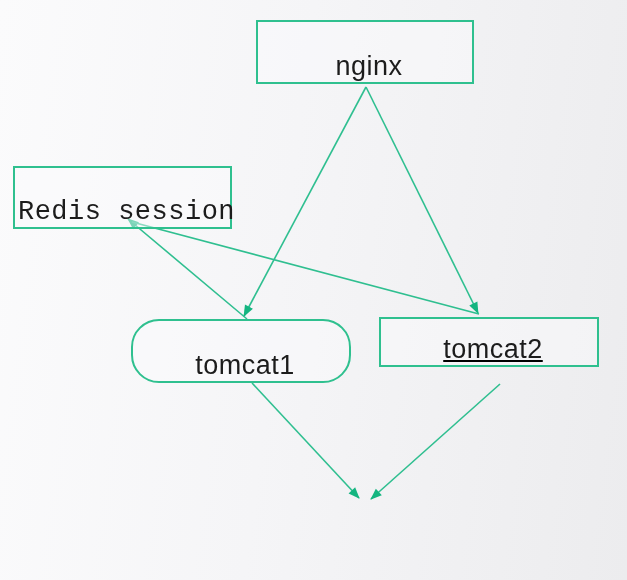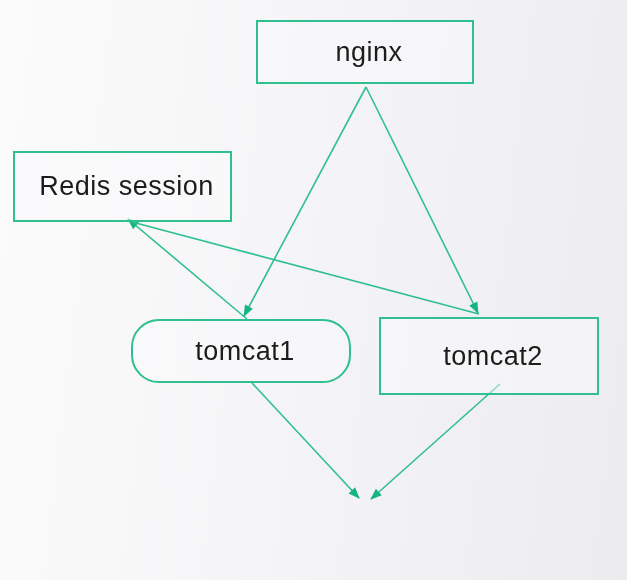"nginx" .node { align-items: center -> flex-end }
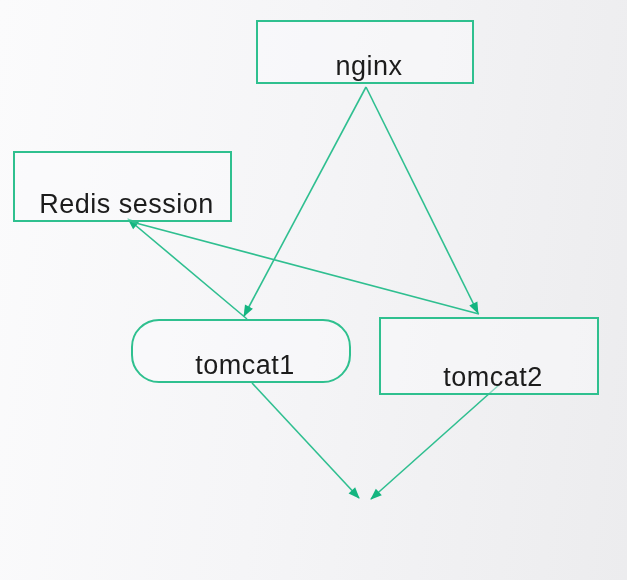"Redis session" .node-redis { font-family: none -> Liberation Mono, monospace; height: 71px -> 63px; top: 151px -> 166px }
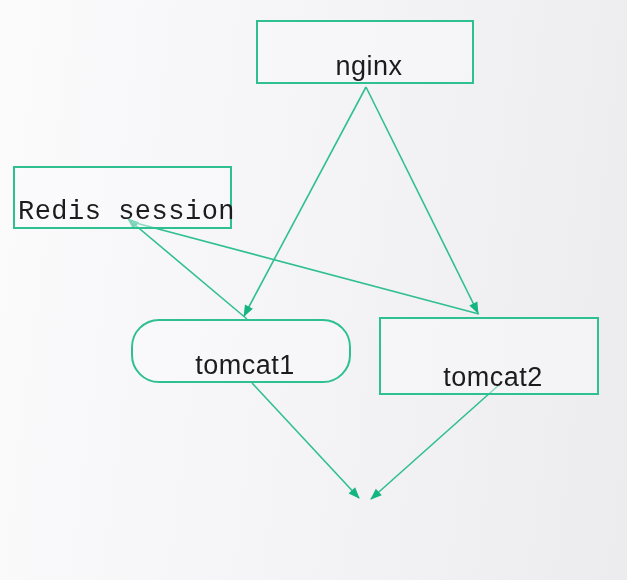"tomcat2" .node-tomcat2 { height: 78px -> 50px; text-decoration: none -> underline }
